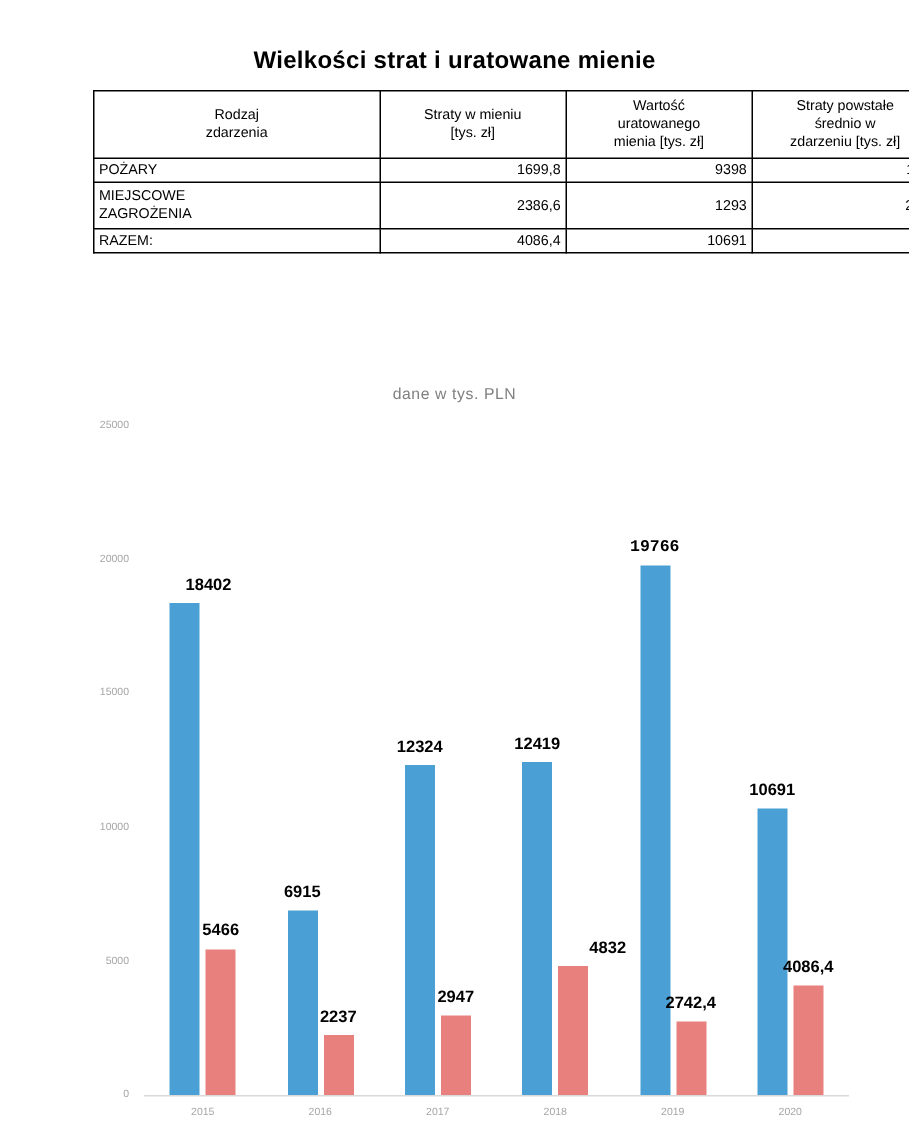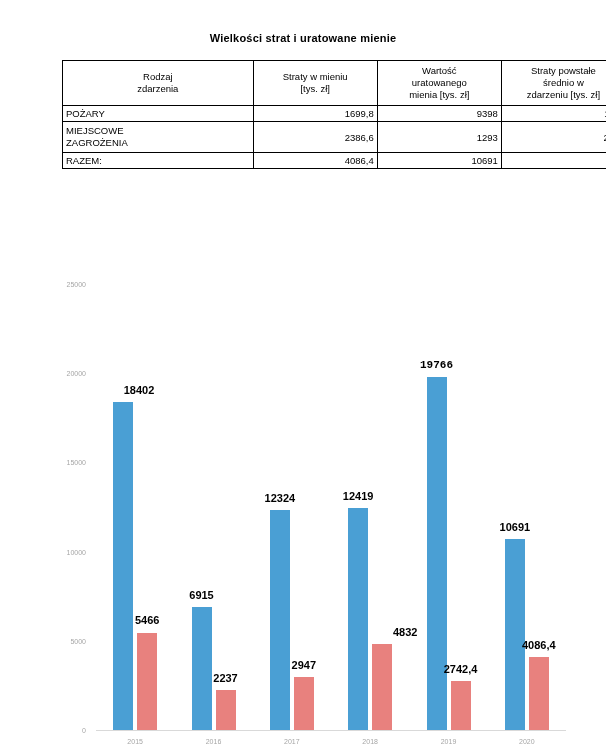"Wielkości strat i uratowane mienie" .table-title { font-size: 11px -> 16px }
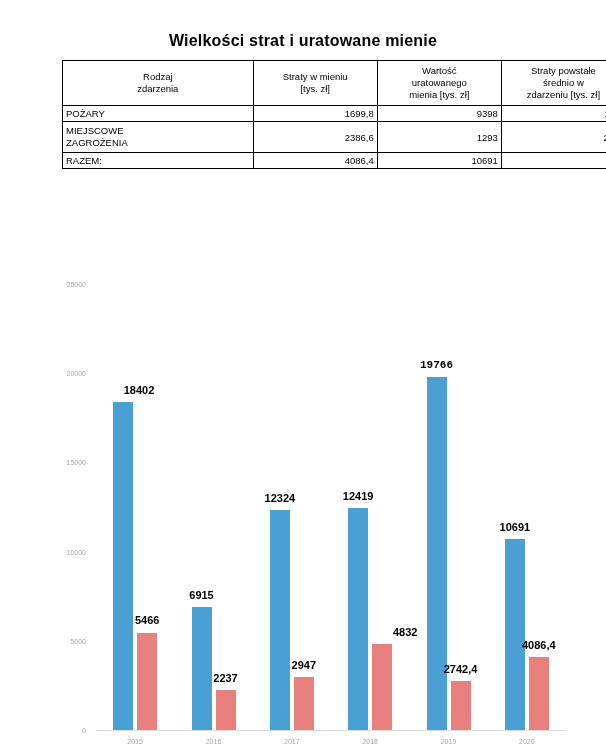"dane w tys. PLN" div.chart-title { html: none -> <div>dane w tys. PLN</div> }
